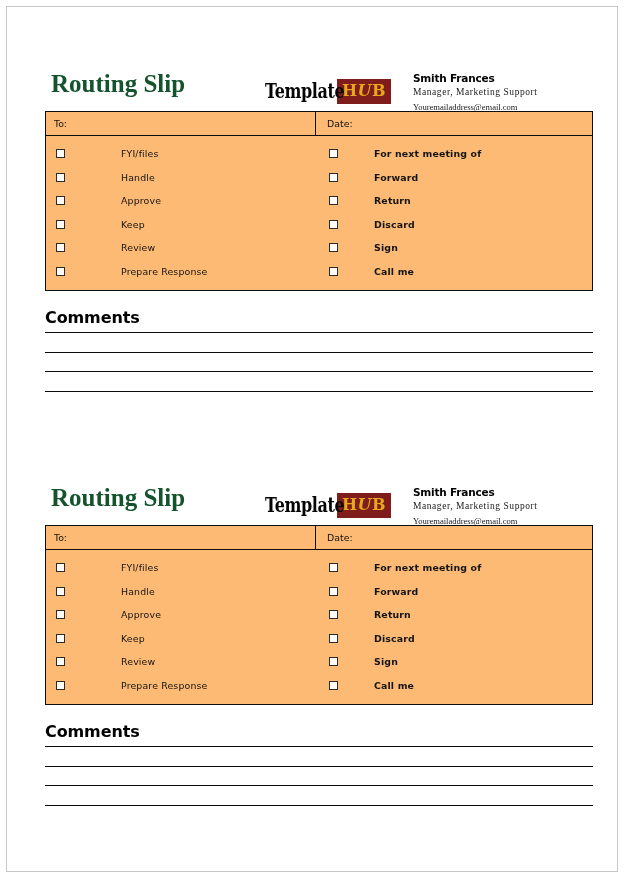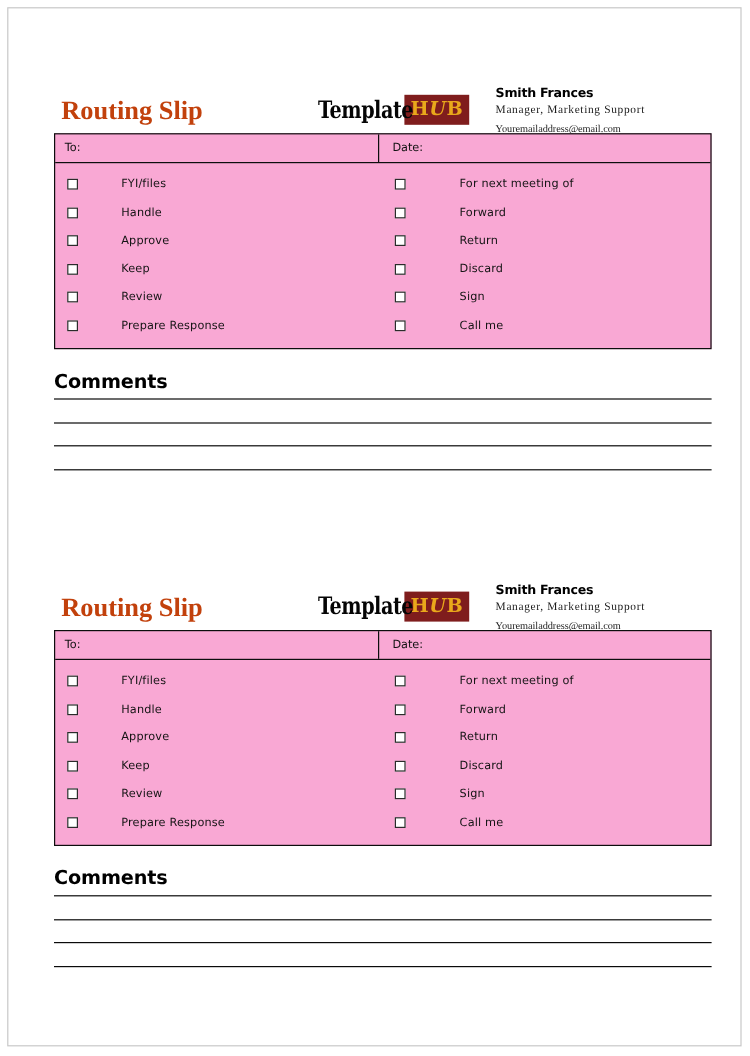"Routing Slip" .slip-title { color: #c2410c -> #14532d; font-size: 22px -> 25px; top: 28px -> 18px }
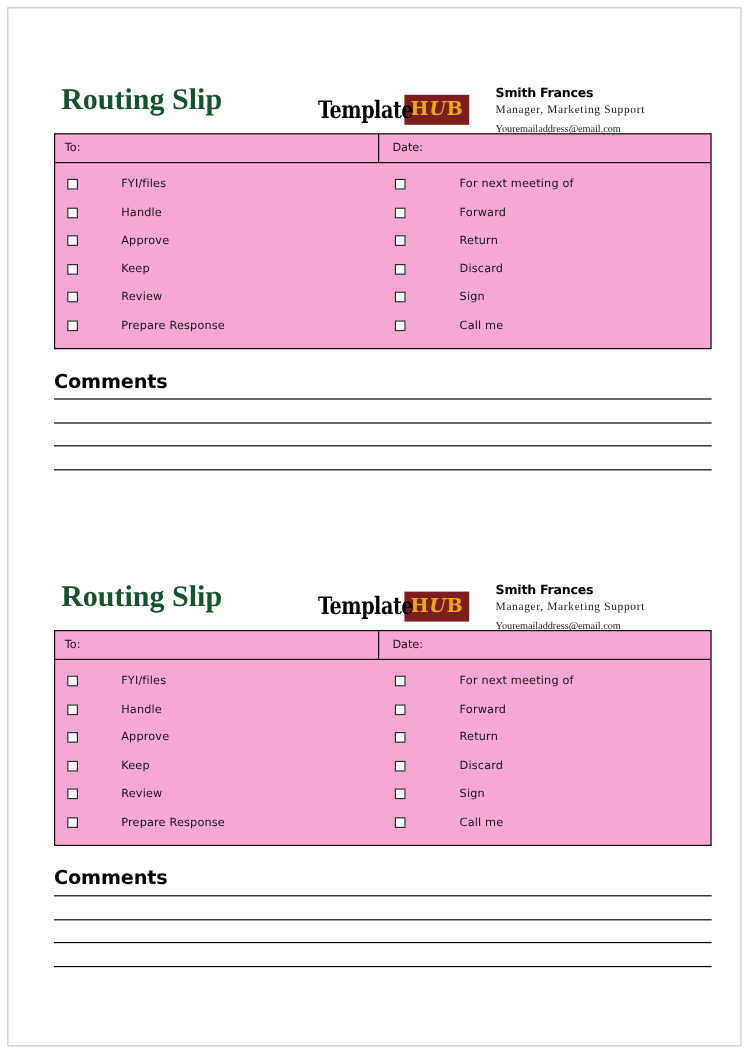"To:" .slip-table { background: #f9a8d4 -> #fdba74 }
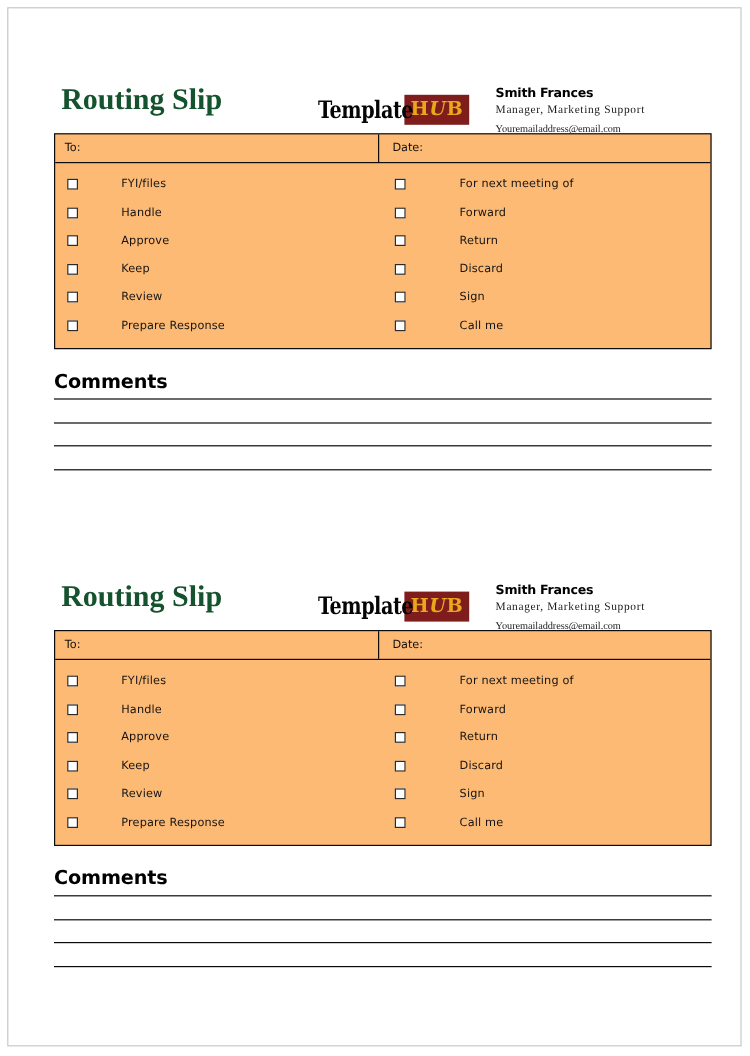"FYI/files" .cb-row { gap: none -> 20px }
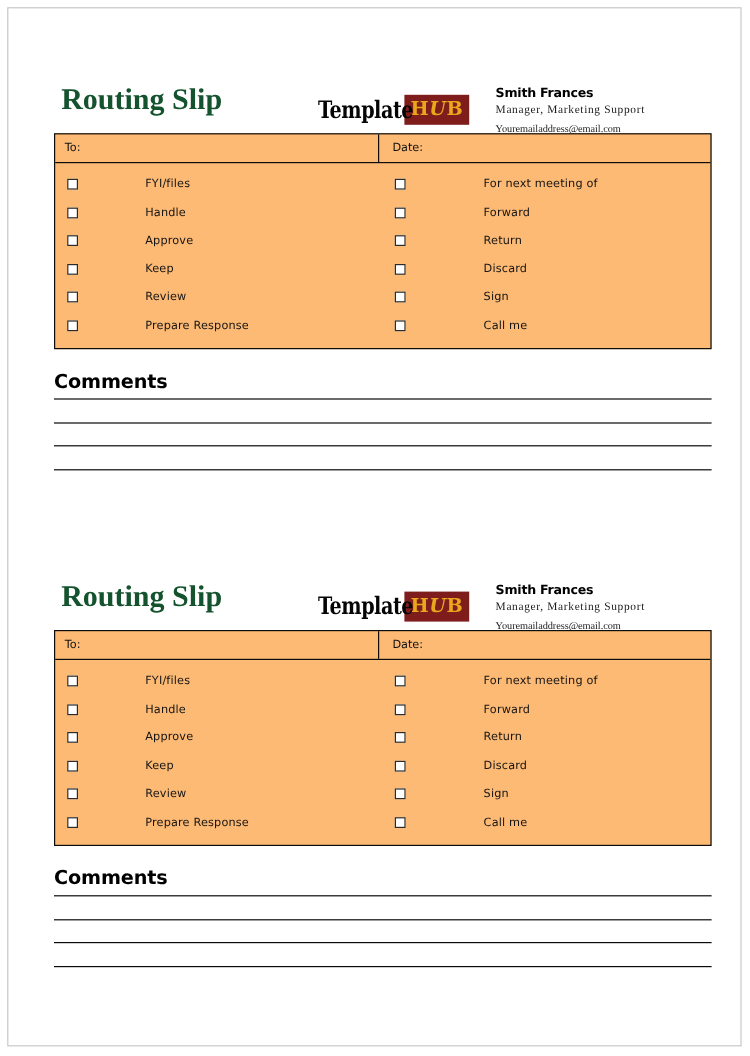"For next meeting of" .col.right .cb-label { font-weight: none -> bold; margin-left: 45px -> 16px }
